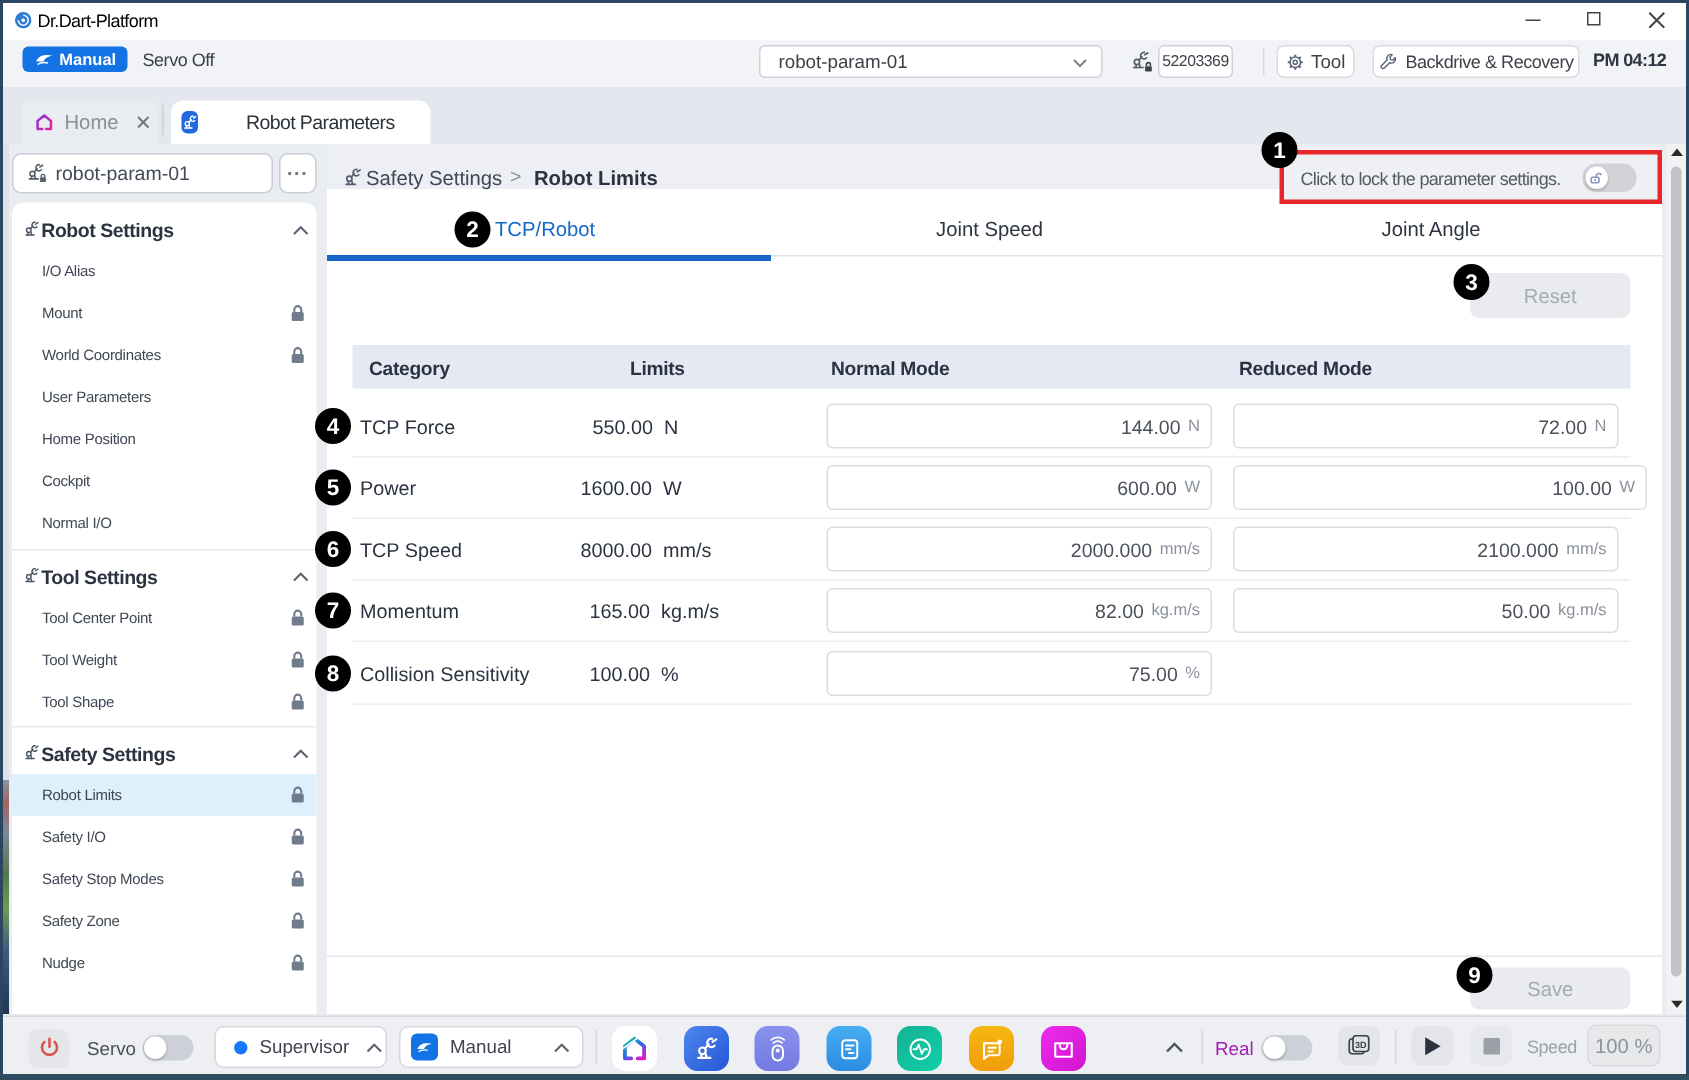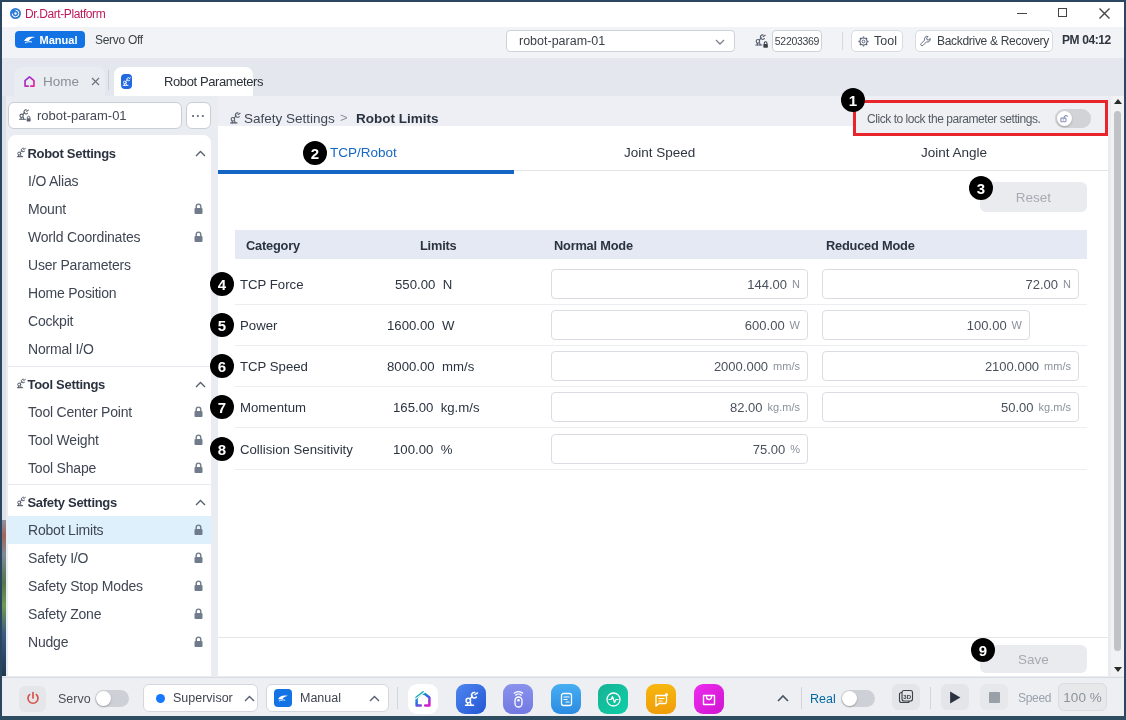"Dr.Dart-Platform" div.abs { color: #be185d -> #000000 }
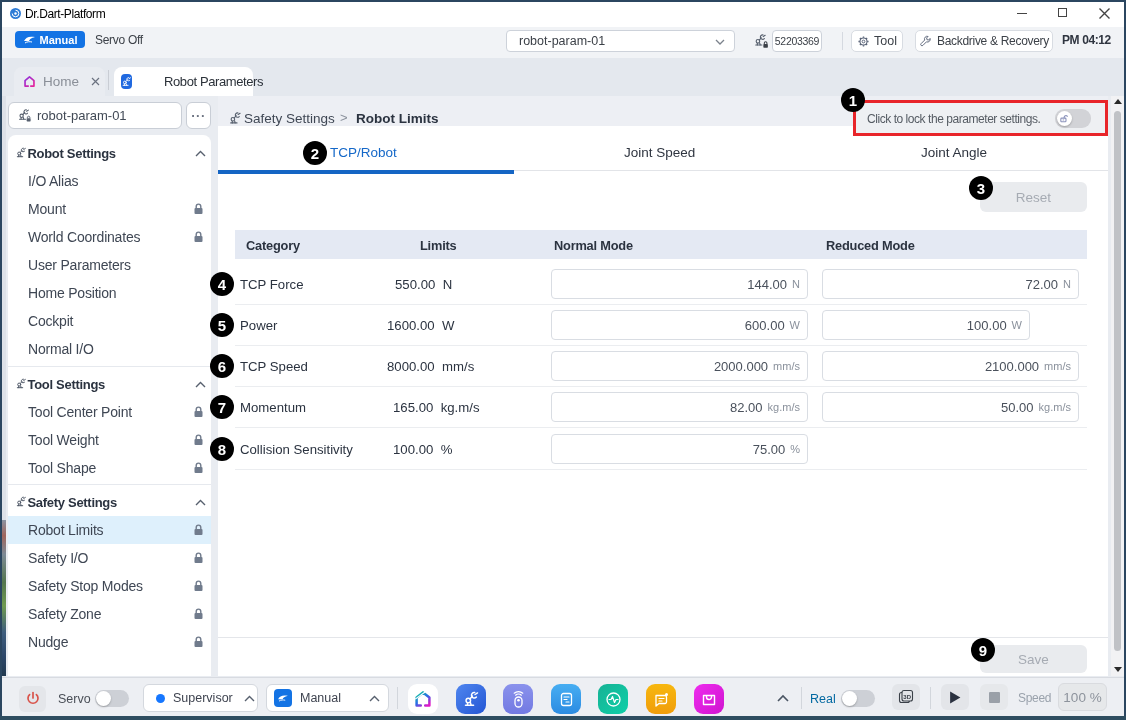"Robot Parameters" div.abs { width: 139px -> 173px }
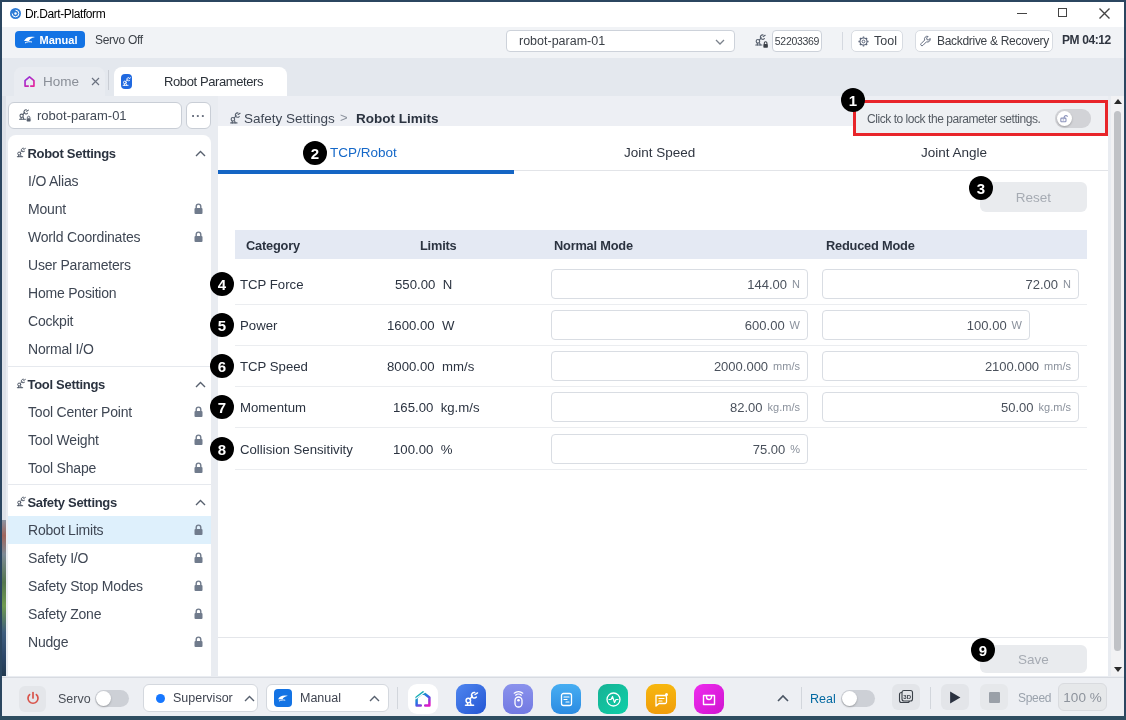"I/O Alias" .mi .txt { font-size: 14px -> 10px }
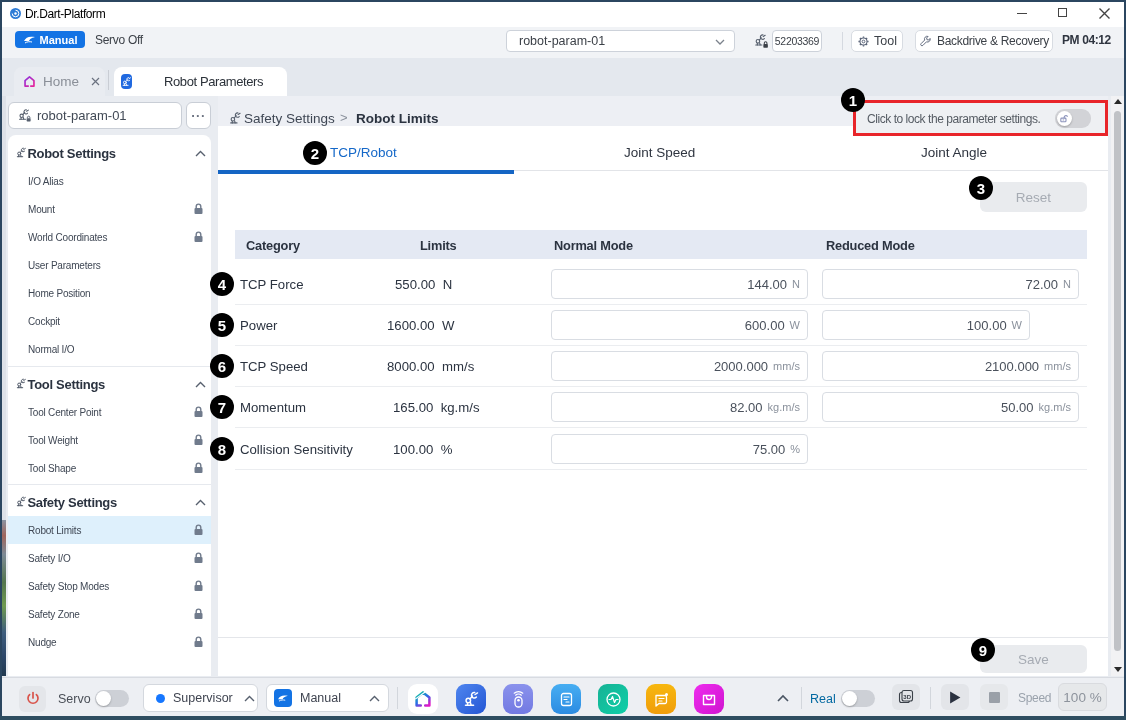"100.00" div.inp { width: 208px -> 276px }
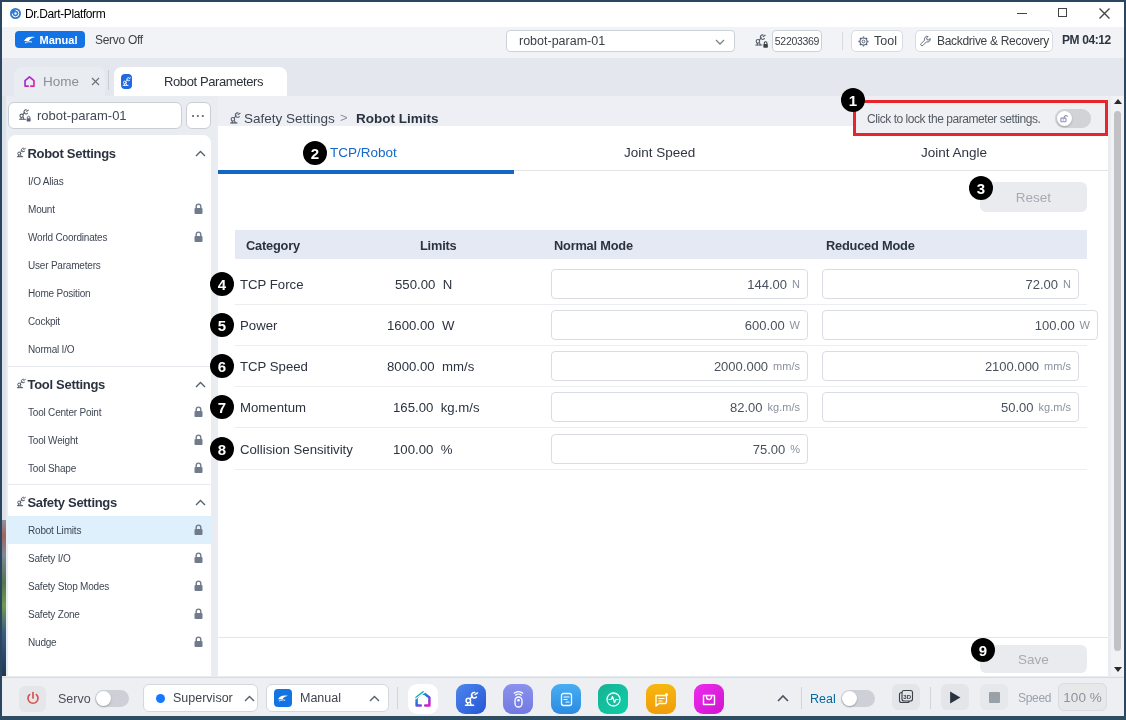"Real" div.abs { color: #0369a1 -> #a21caf }
